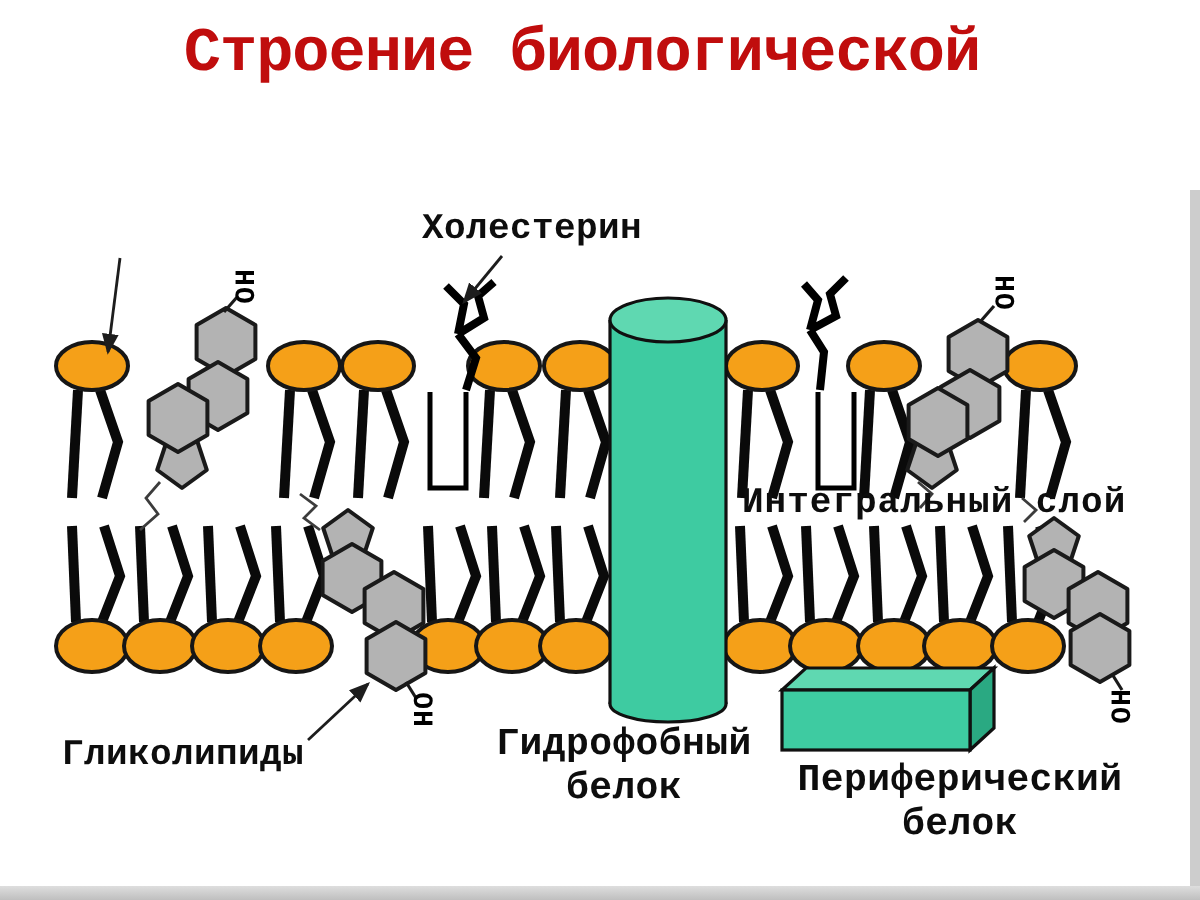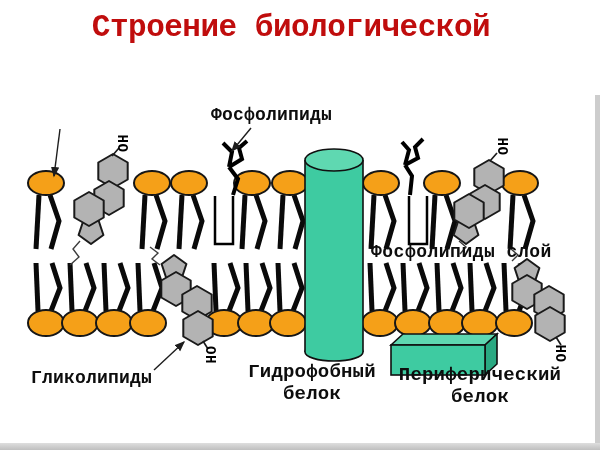"Фосфолипиды" div.lbl { text: Фосфолипиды -> Холестерин }
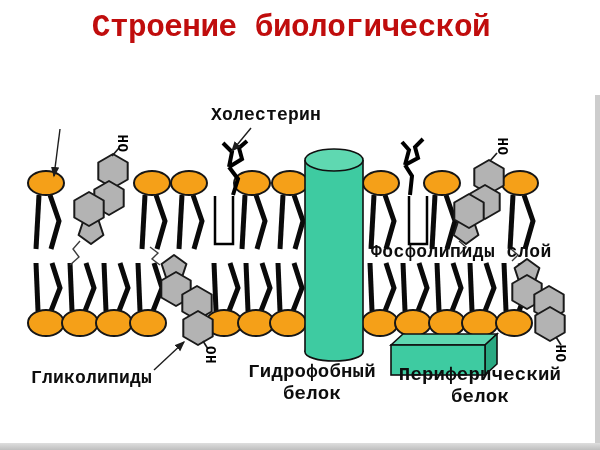"Фосфолипиды слой" div.lbl { text: Фосфолипиды -> Интегральный }
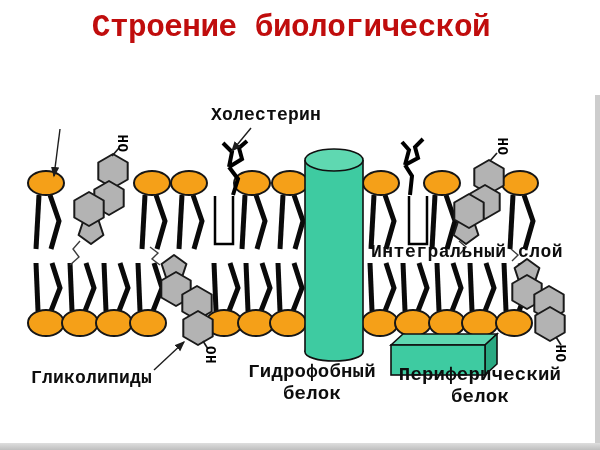"Периферический" div.lbl { top: 364px -> 379px }
